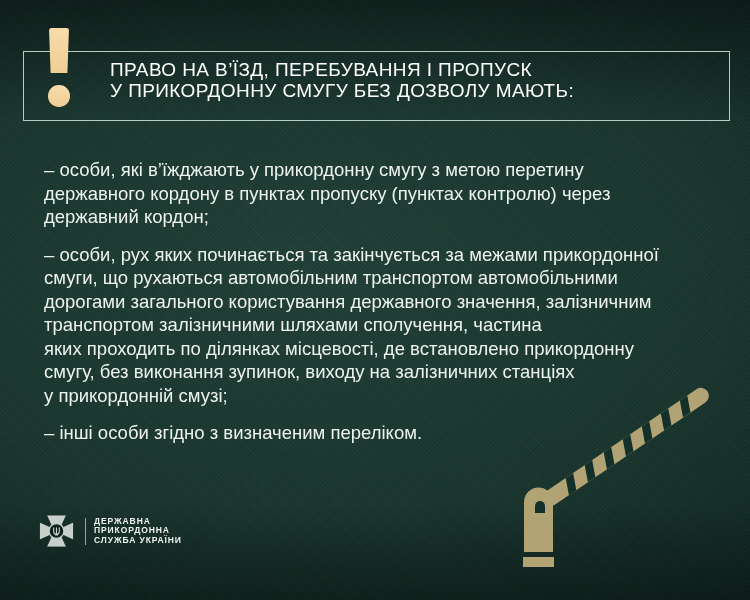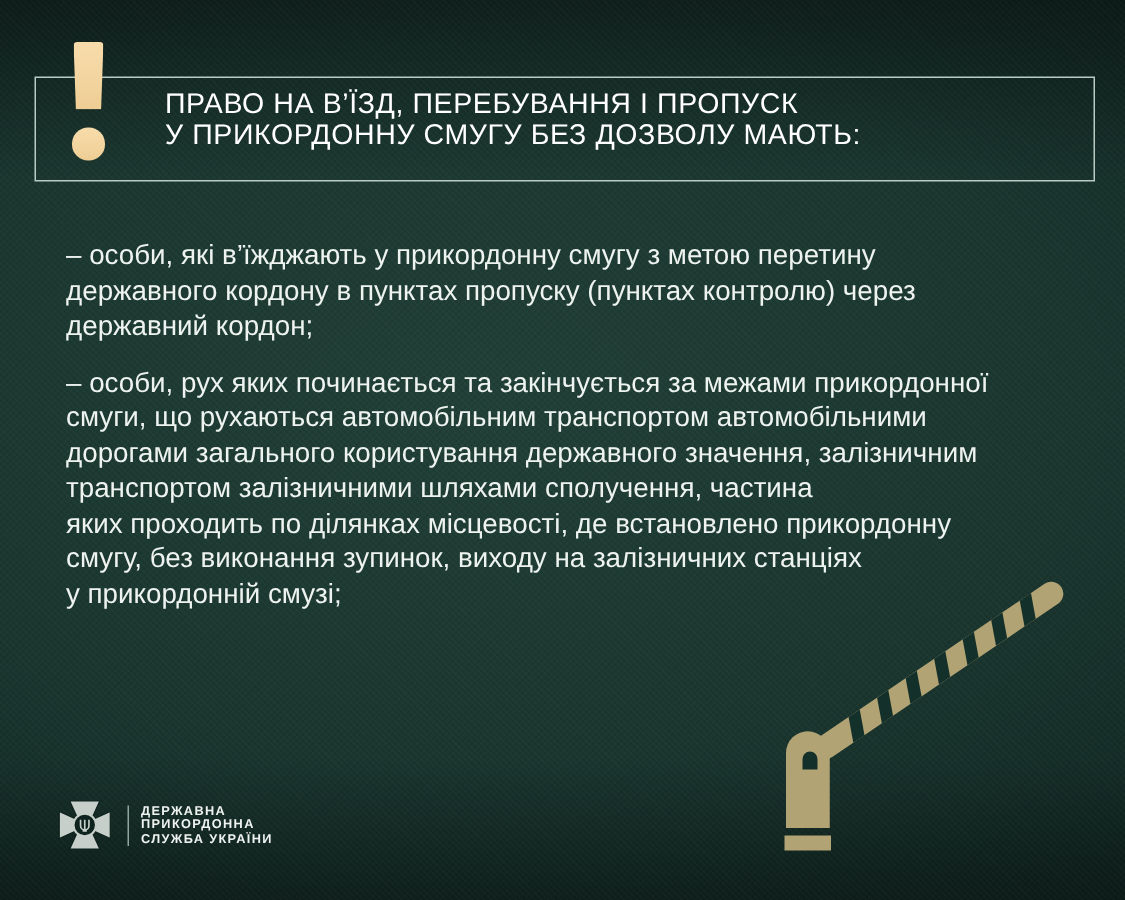"– інші особи згідно з" div.para { html: none -> <div>– інші особи згідно з визначеним переліком.</div> }
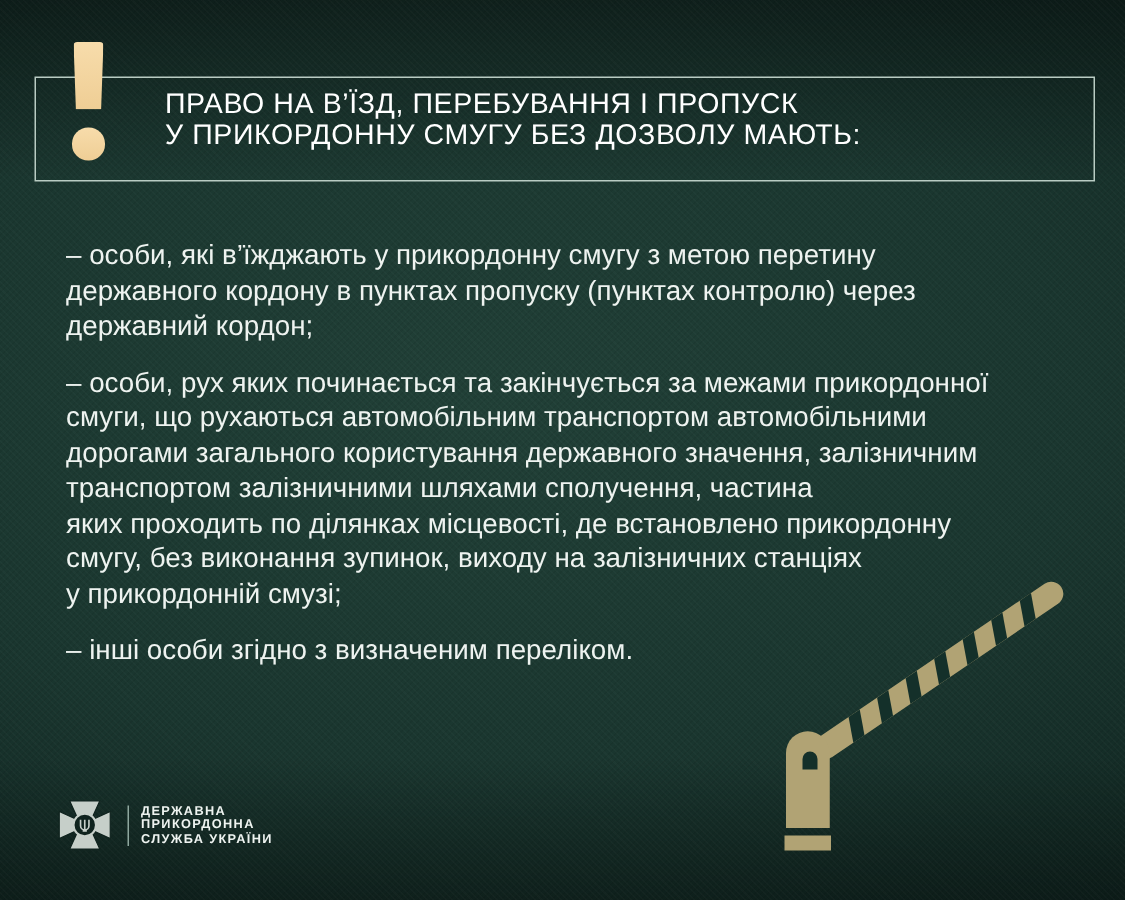"ДЕРЖАВНА" .footer-logo { top: 533px -> 514px }
